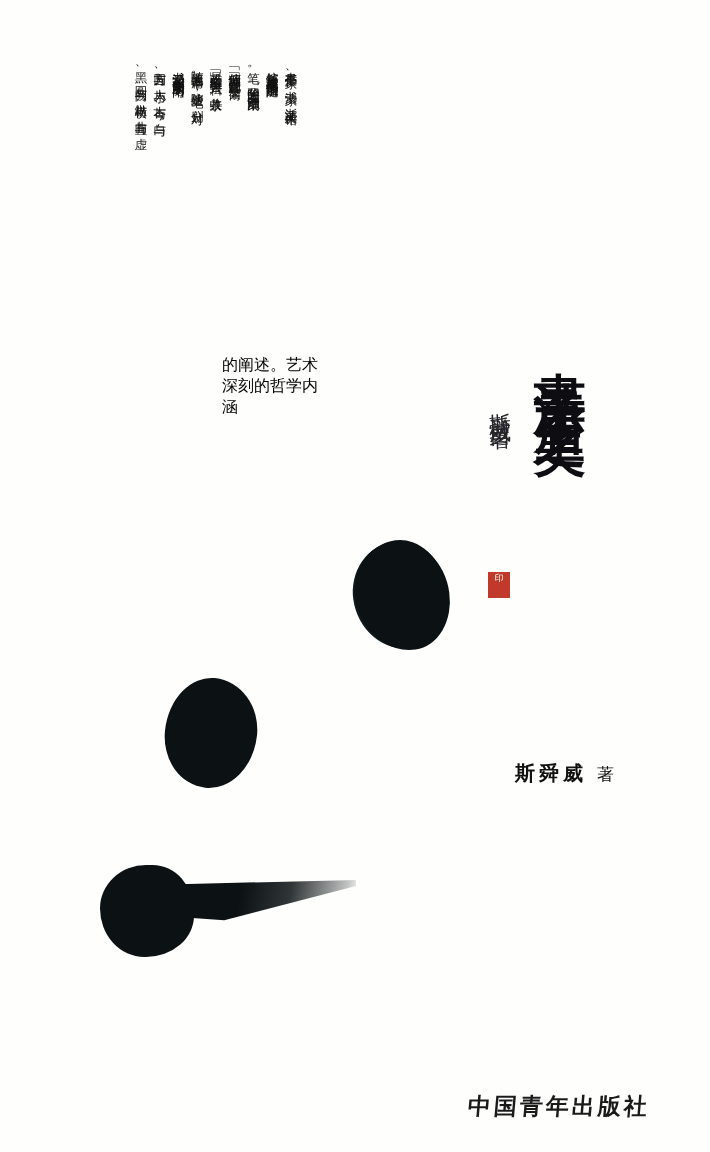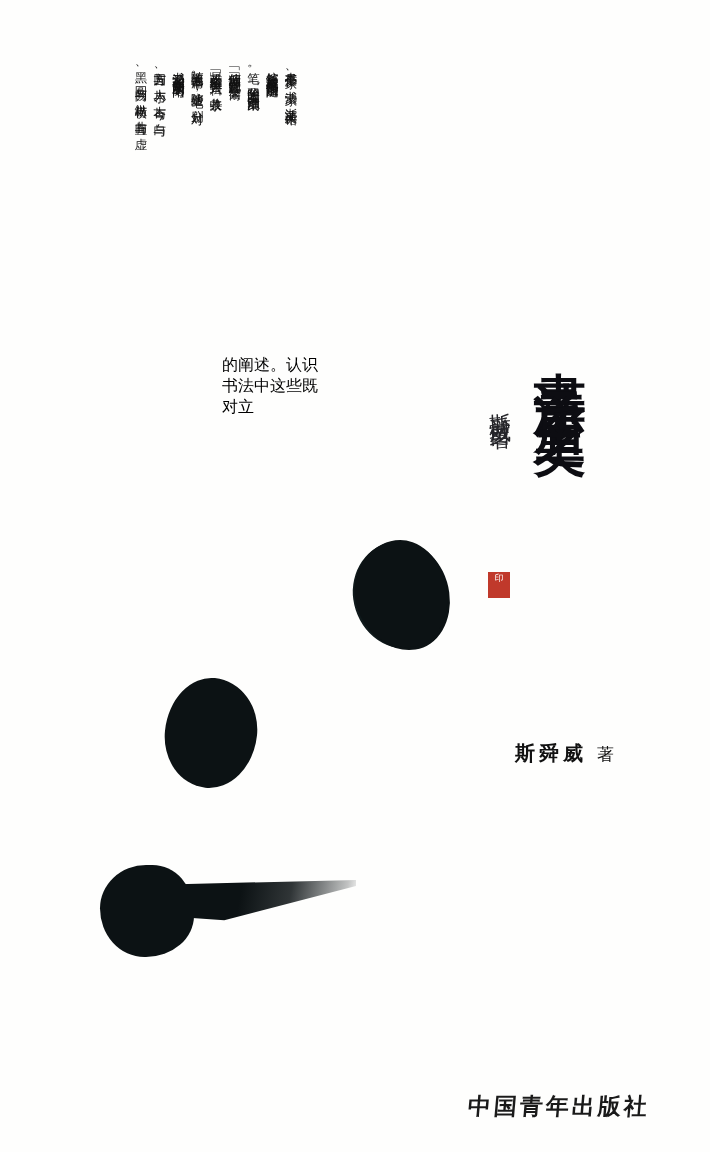"的阐述。认识书法中这些既对立" div.col { text: 认识书法中这些既对立 -> 艺术深刻的哲学内涵 }
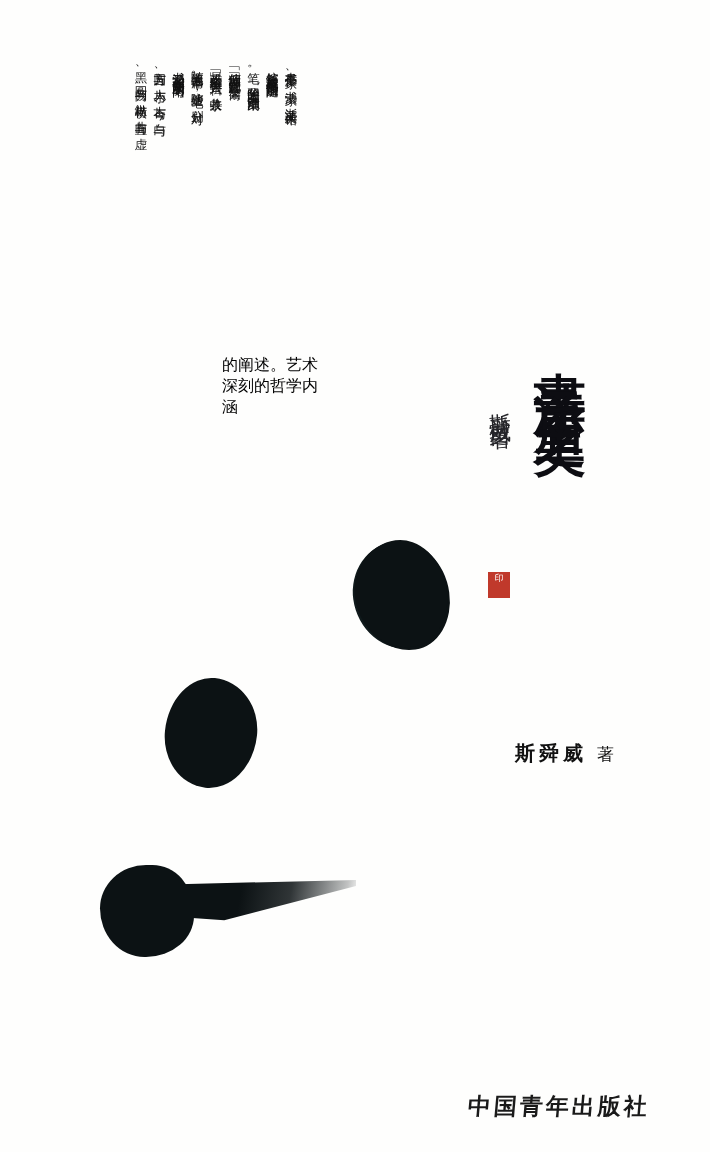"斯舜威 著" .author { top: 740px -> 760px }
